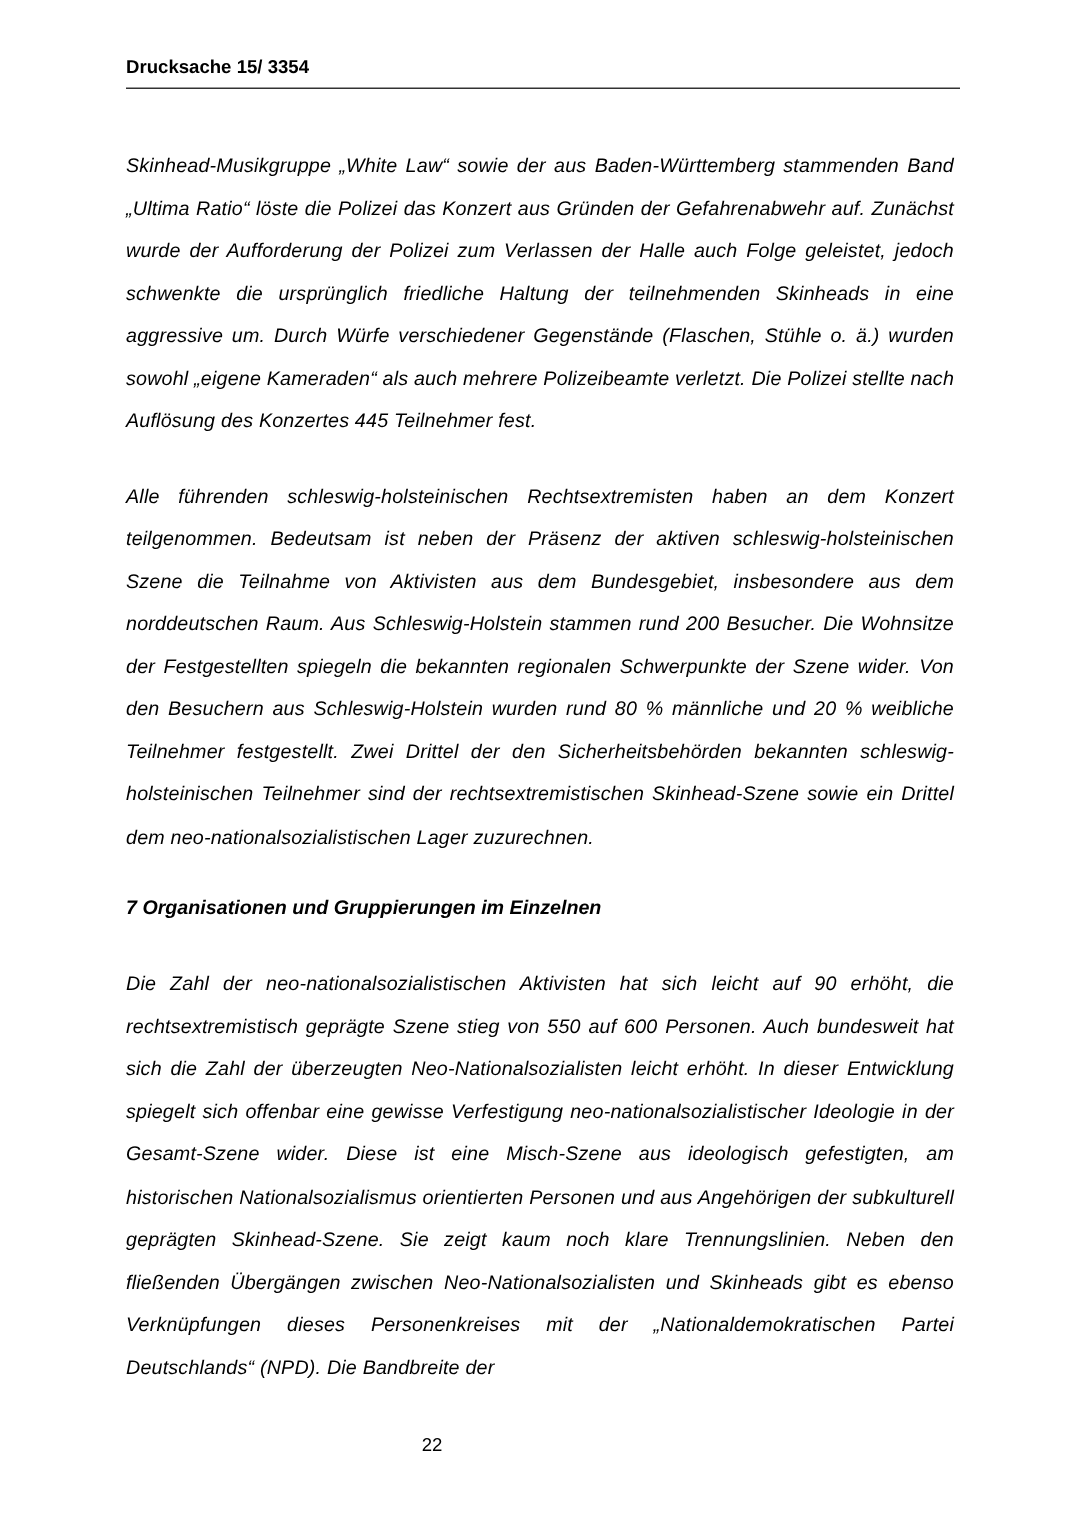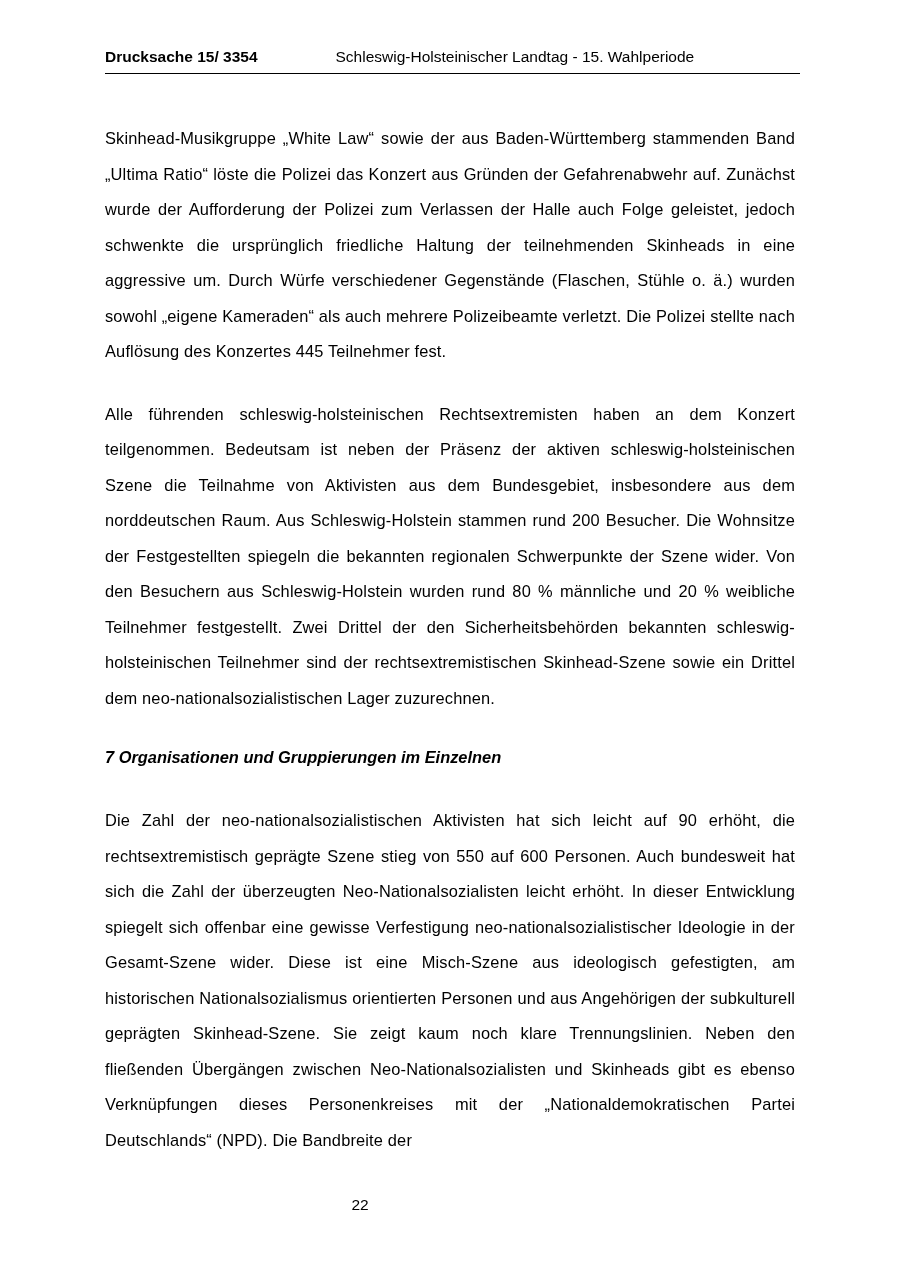"Schleswig-Holsteinischer Landtag - 15." span.header-right { html: <span>Schleswig-Holsteinischer Landtag - 15. Wahlperiode</span> -> none }
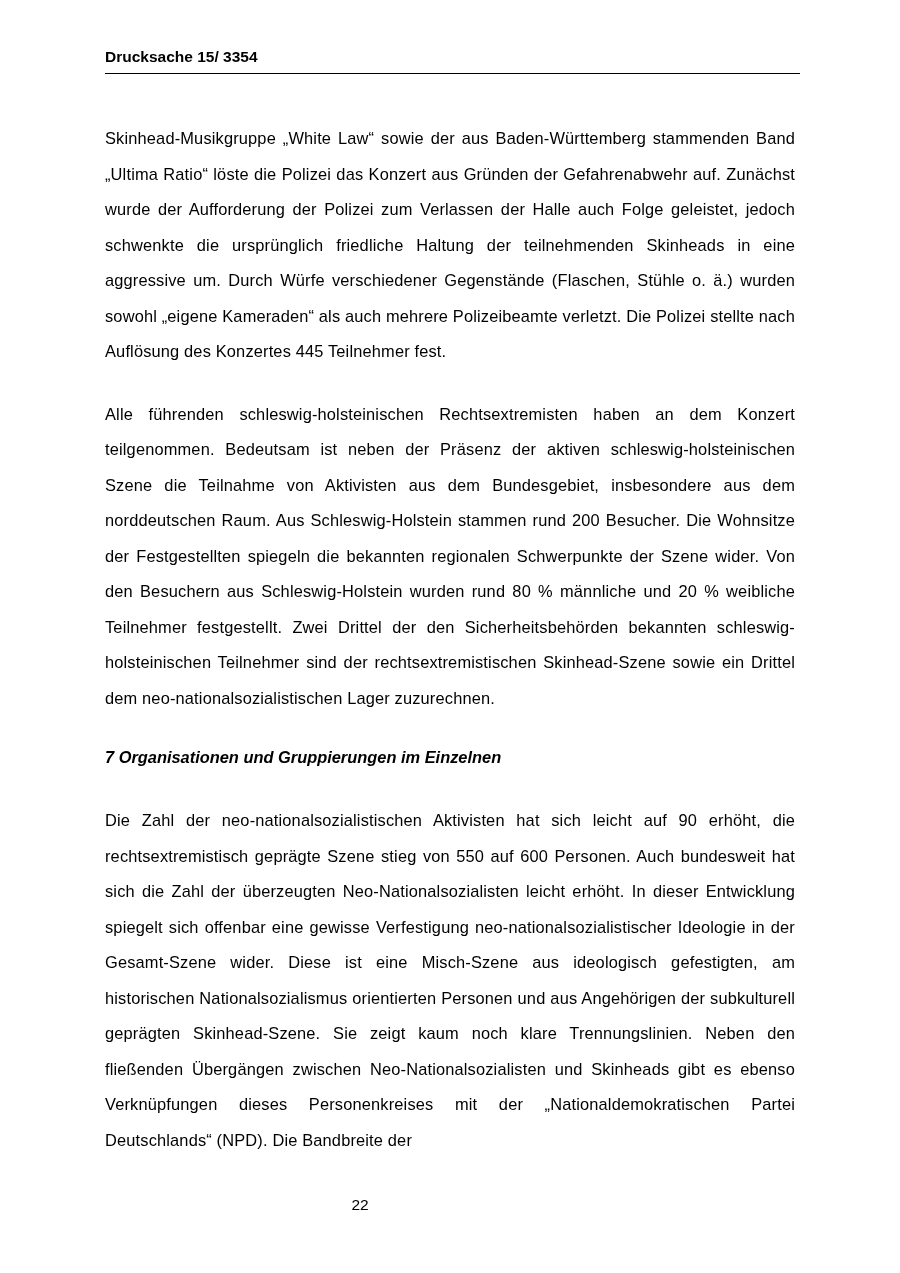"Skinhead-Musikgruppe „White Law“ sowie" p.para { font-style: none -> italic }
